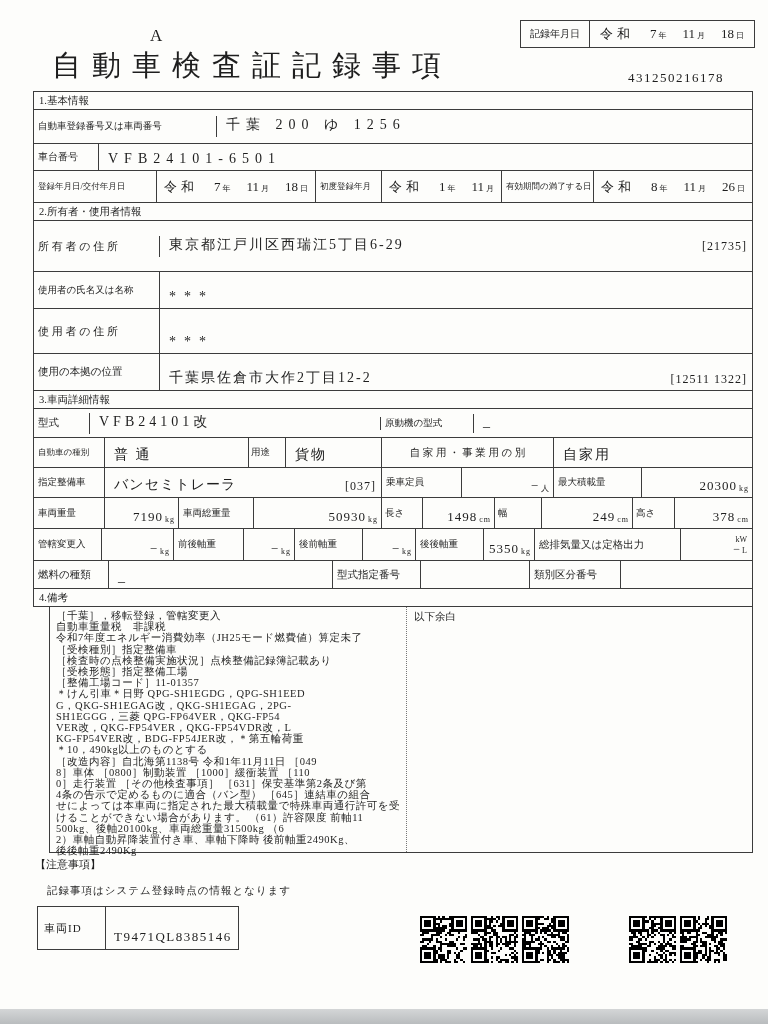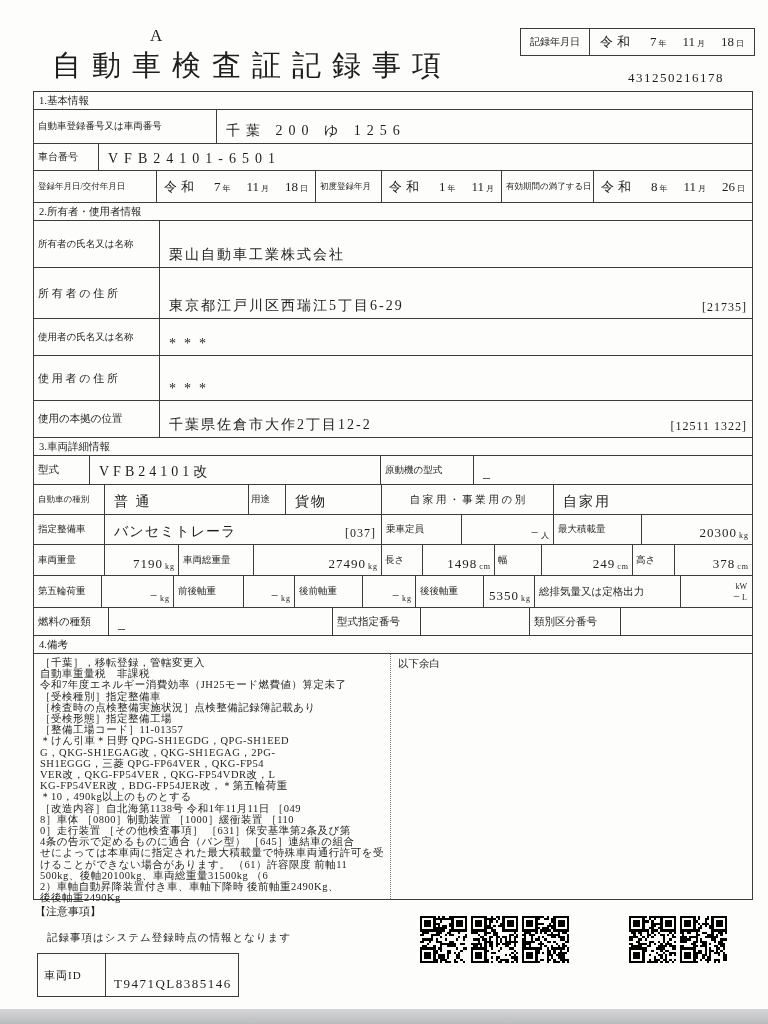"記録年月日" .record-box { top: 28px -> 20px }
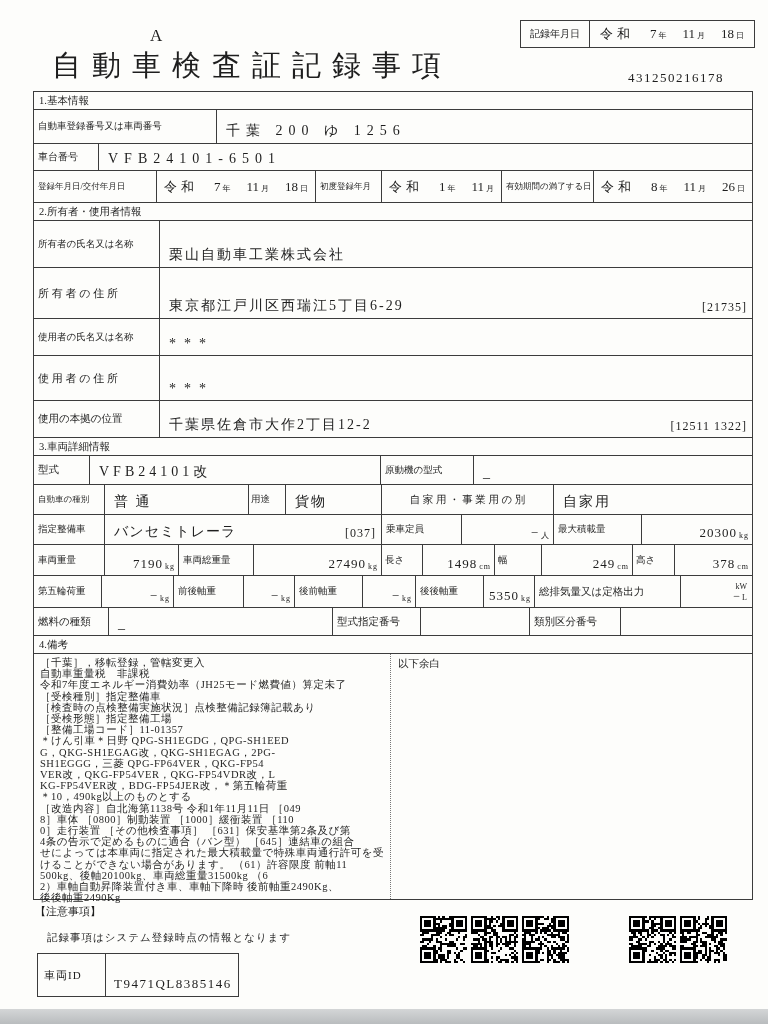"自動車登録番号又は車両番号" .row:first-child { align-items: none -> center }
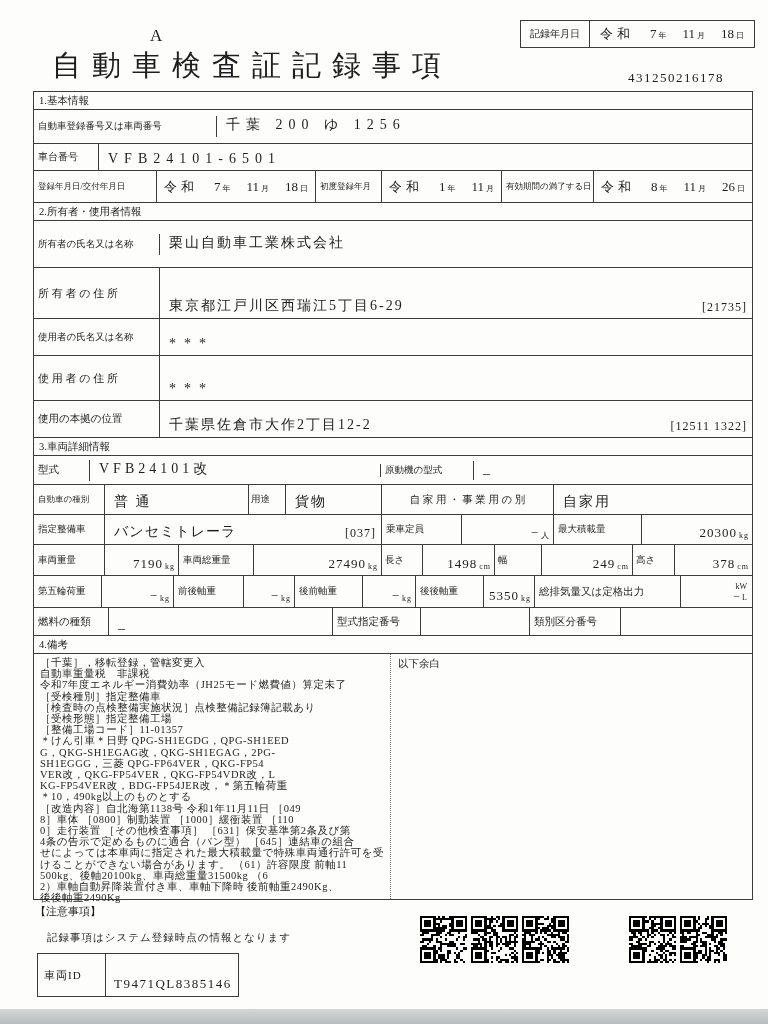"所有者の氏名又は名称" div.row { html: <div> <div>所有者の氏名又は名称</div> <div>栗山自動車工業株式会社</div> </div> -> none }
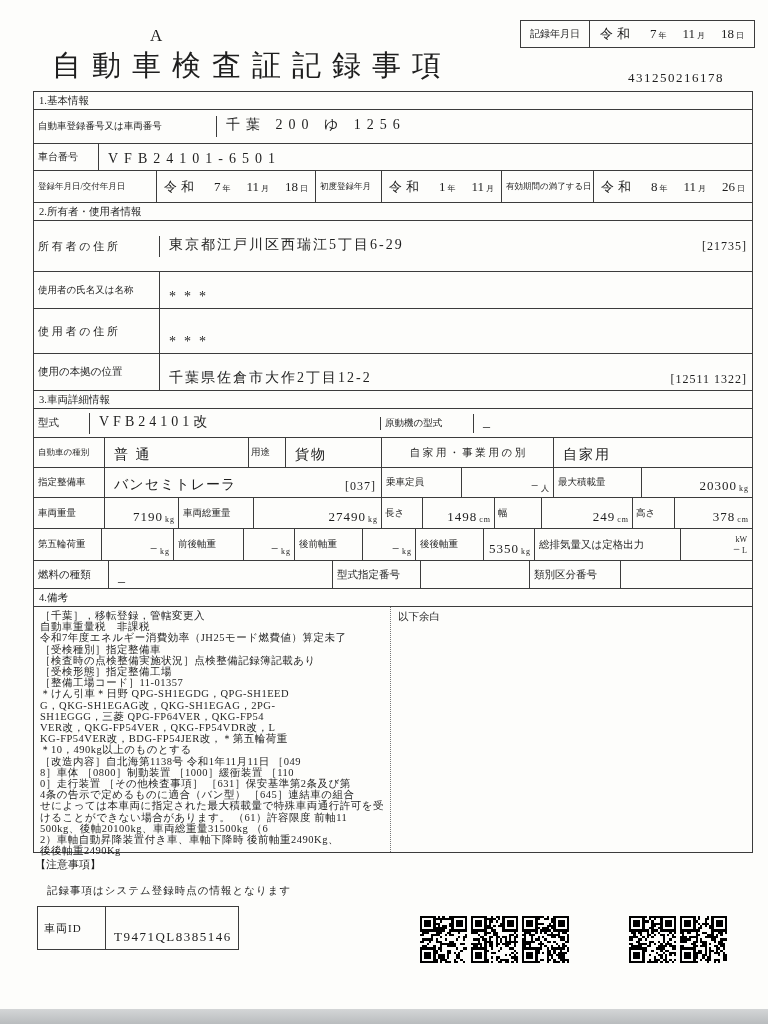"27490" span { text: 27490 -> 50930 }
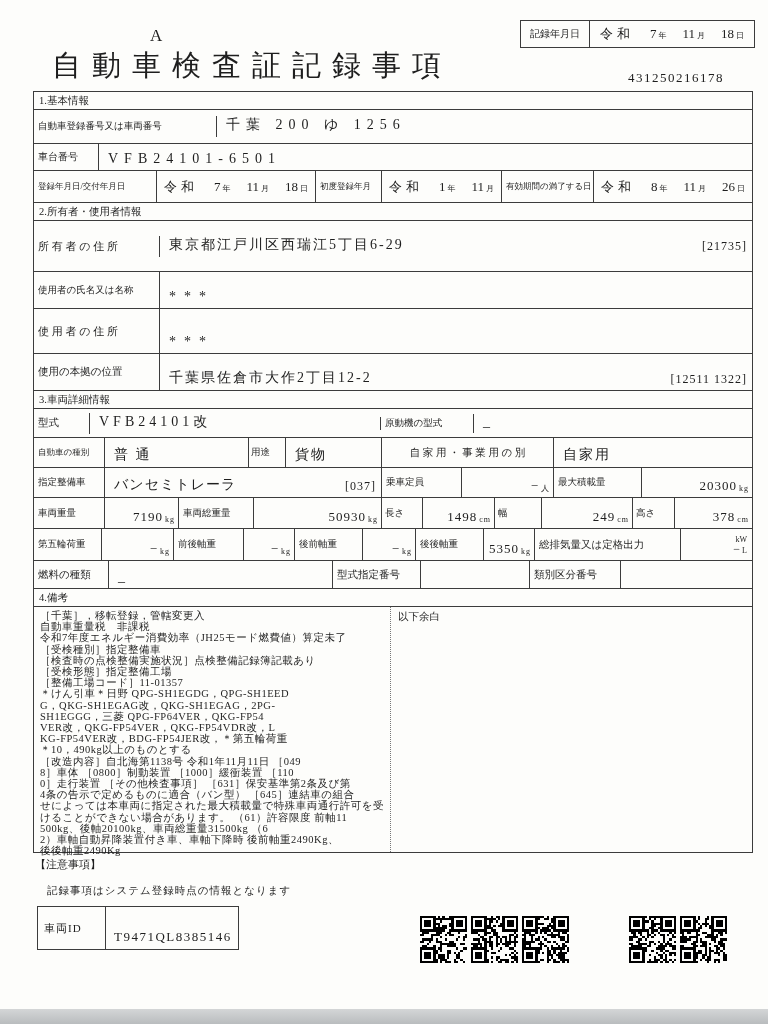"第五輪荷重" div.cell { text: 第五輪荷重 -> 管轄変更入 }
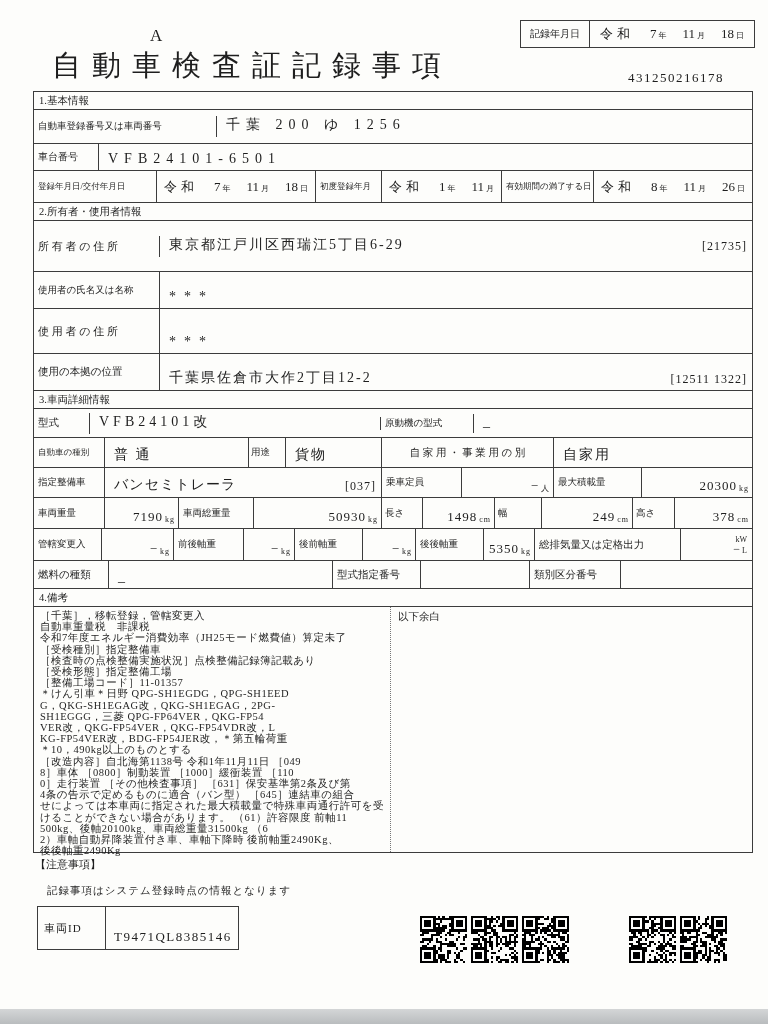"［千葉］，移転登録，管轄変更入" .remarks-box { margin-left: none -> 16px }
